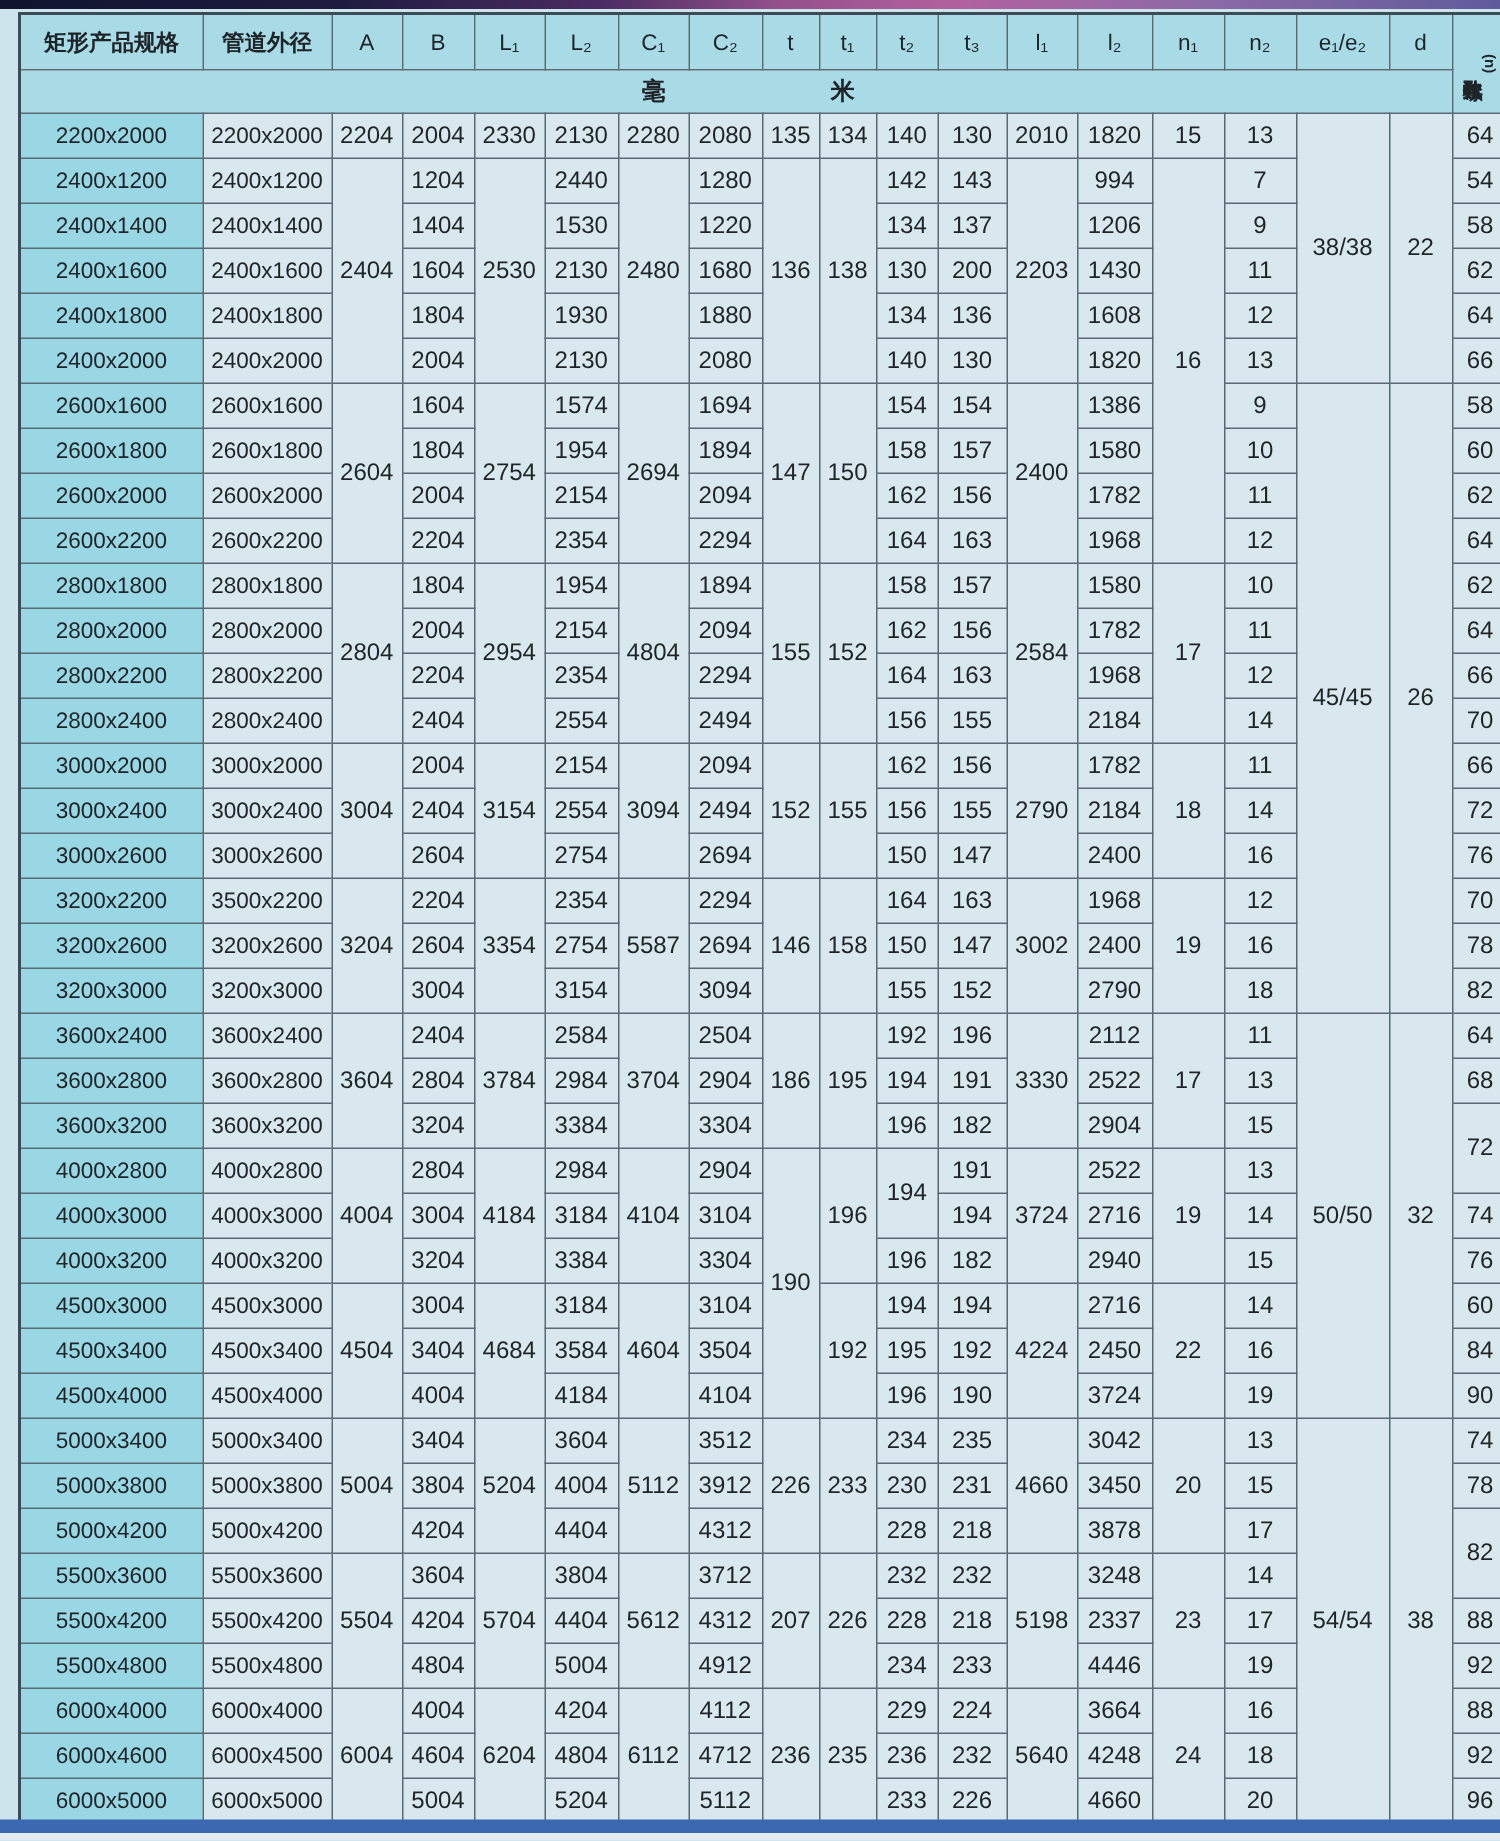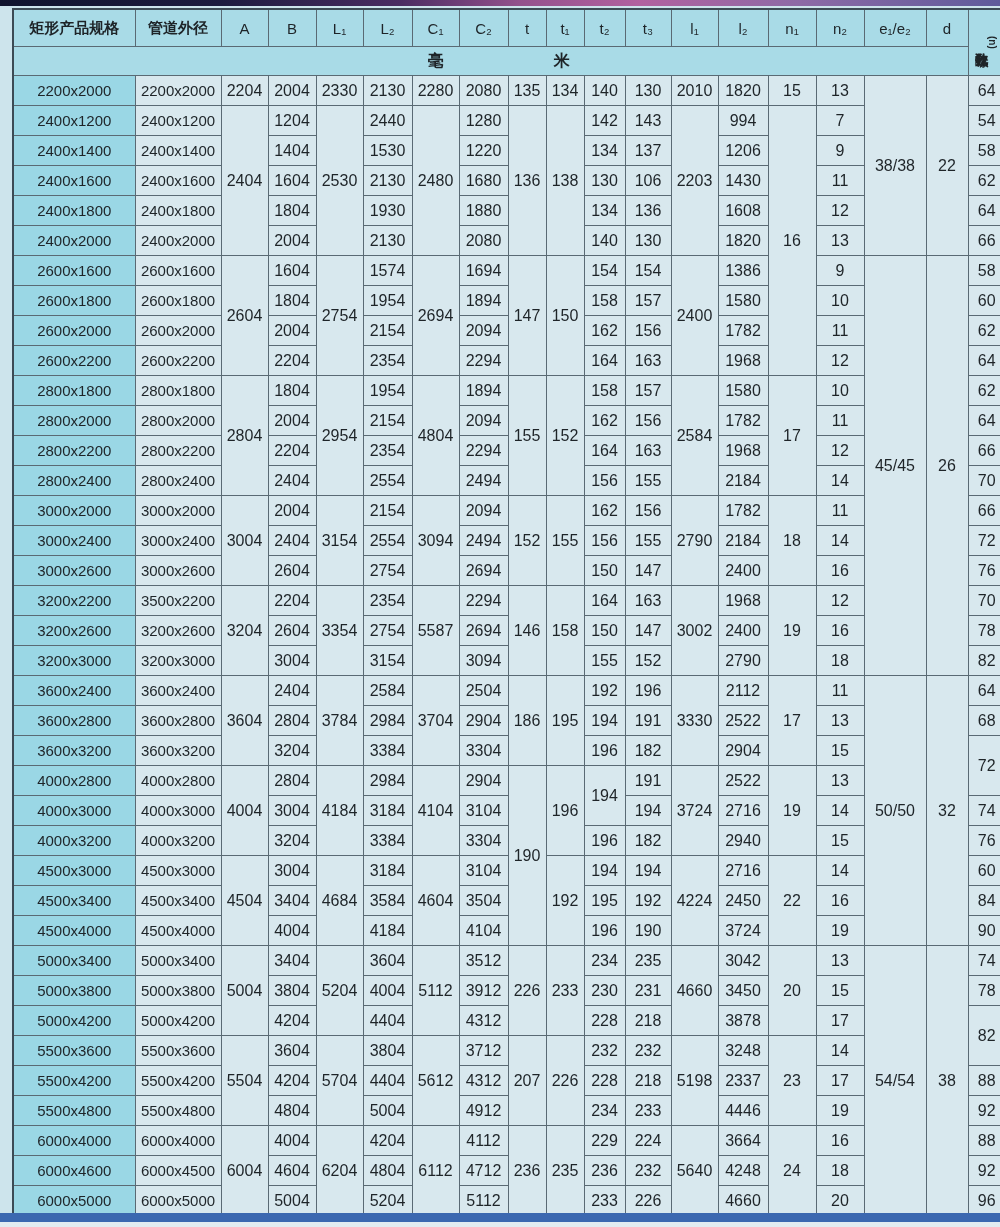"106" td { text: 106 -> 200 }
